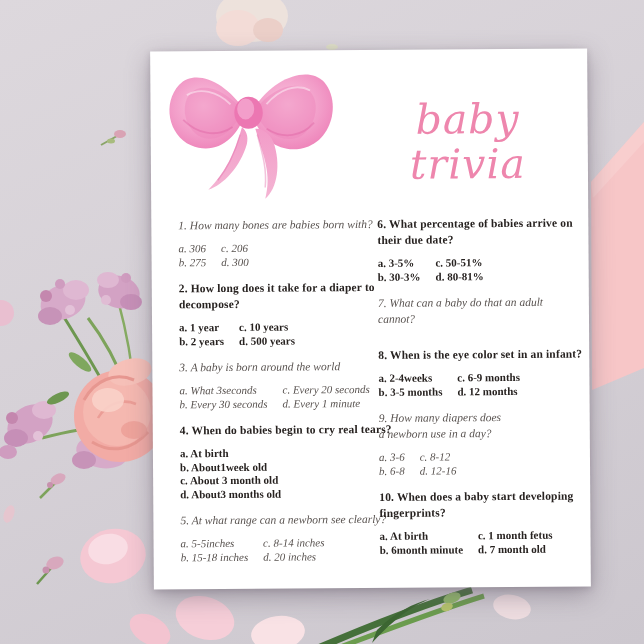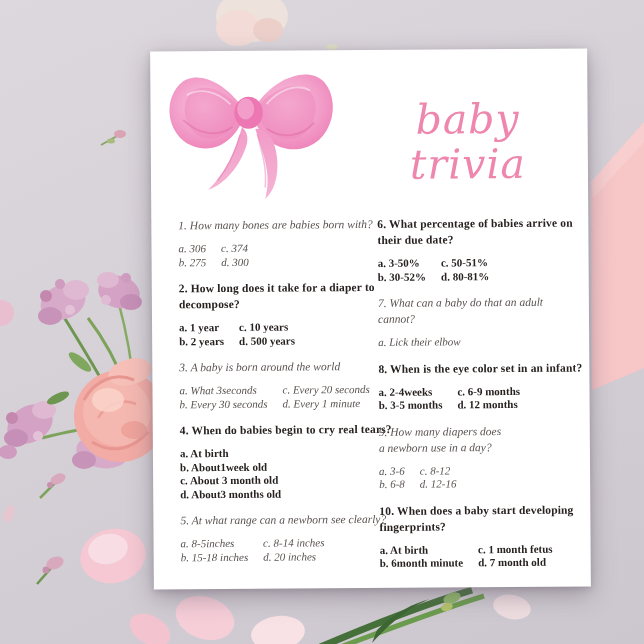"c. 374" span.ans { text: 374 -> 206 }
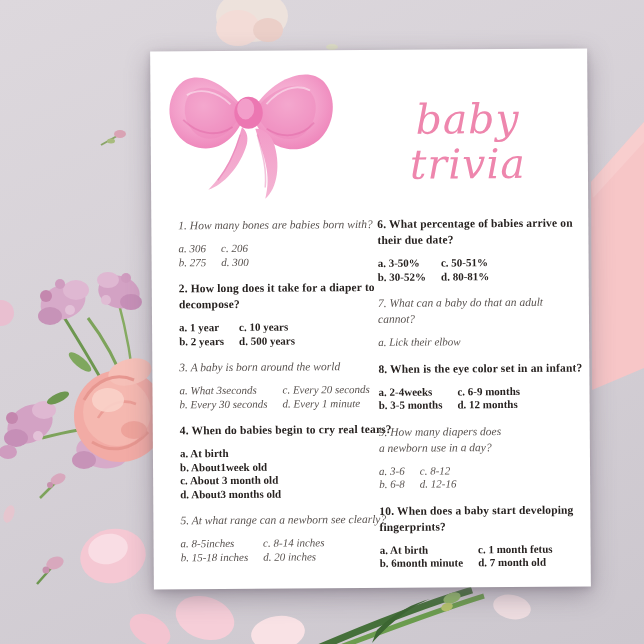"a. 3-50%" span.ans { text: 3-50% -> 3-5% }
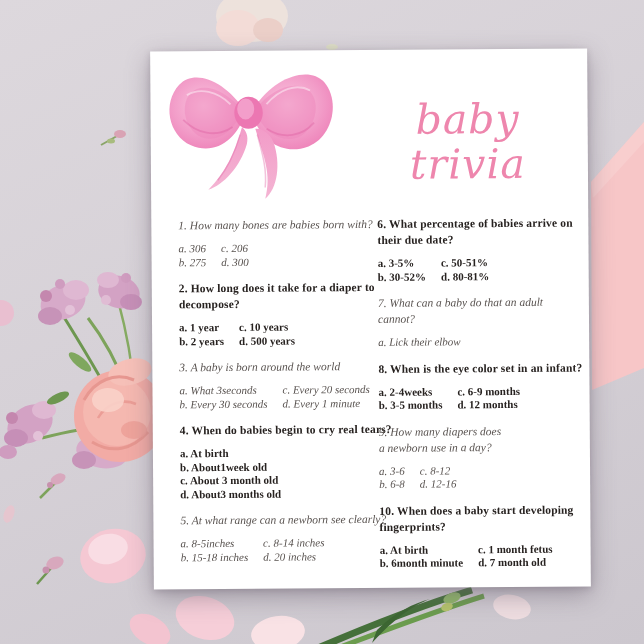"b. 30-52%" span.ans { text: 30-52% -> 30-3% }
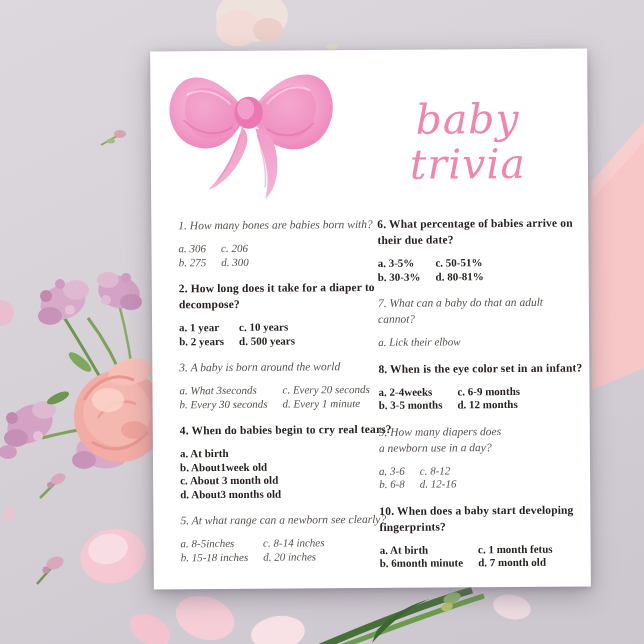"a. Lick their elbow" span.ans { html: <span>a. Lick their elbow</span> -> none }
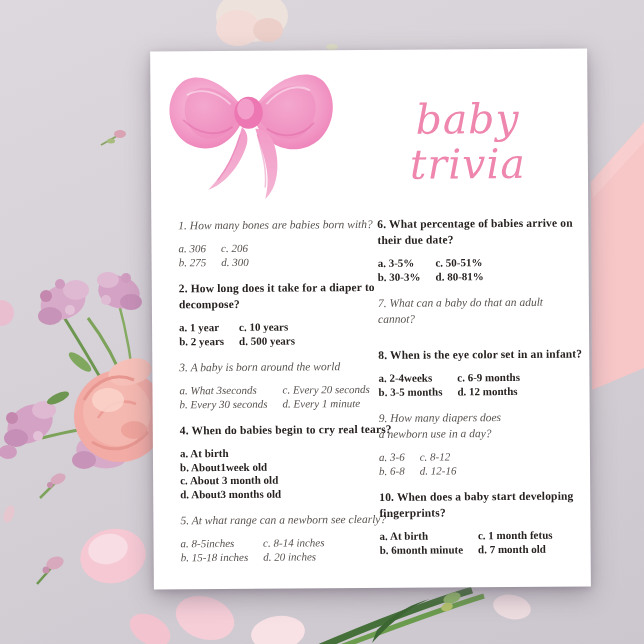"a. 8-5inches" span.ans { text: 8-5inches -> 5-5inches }
